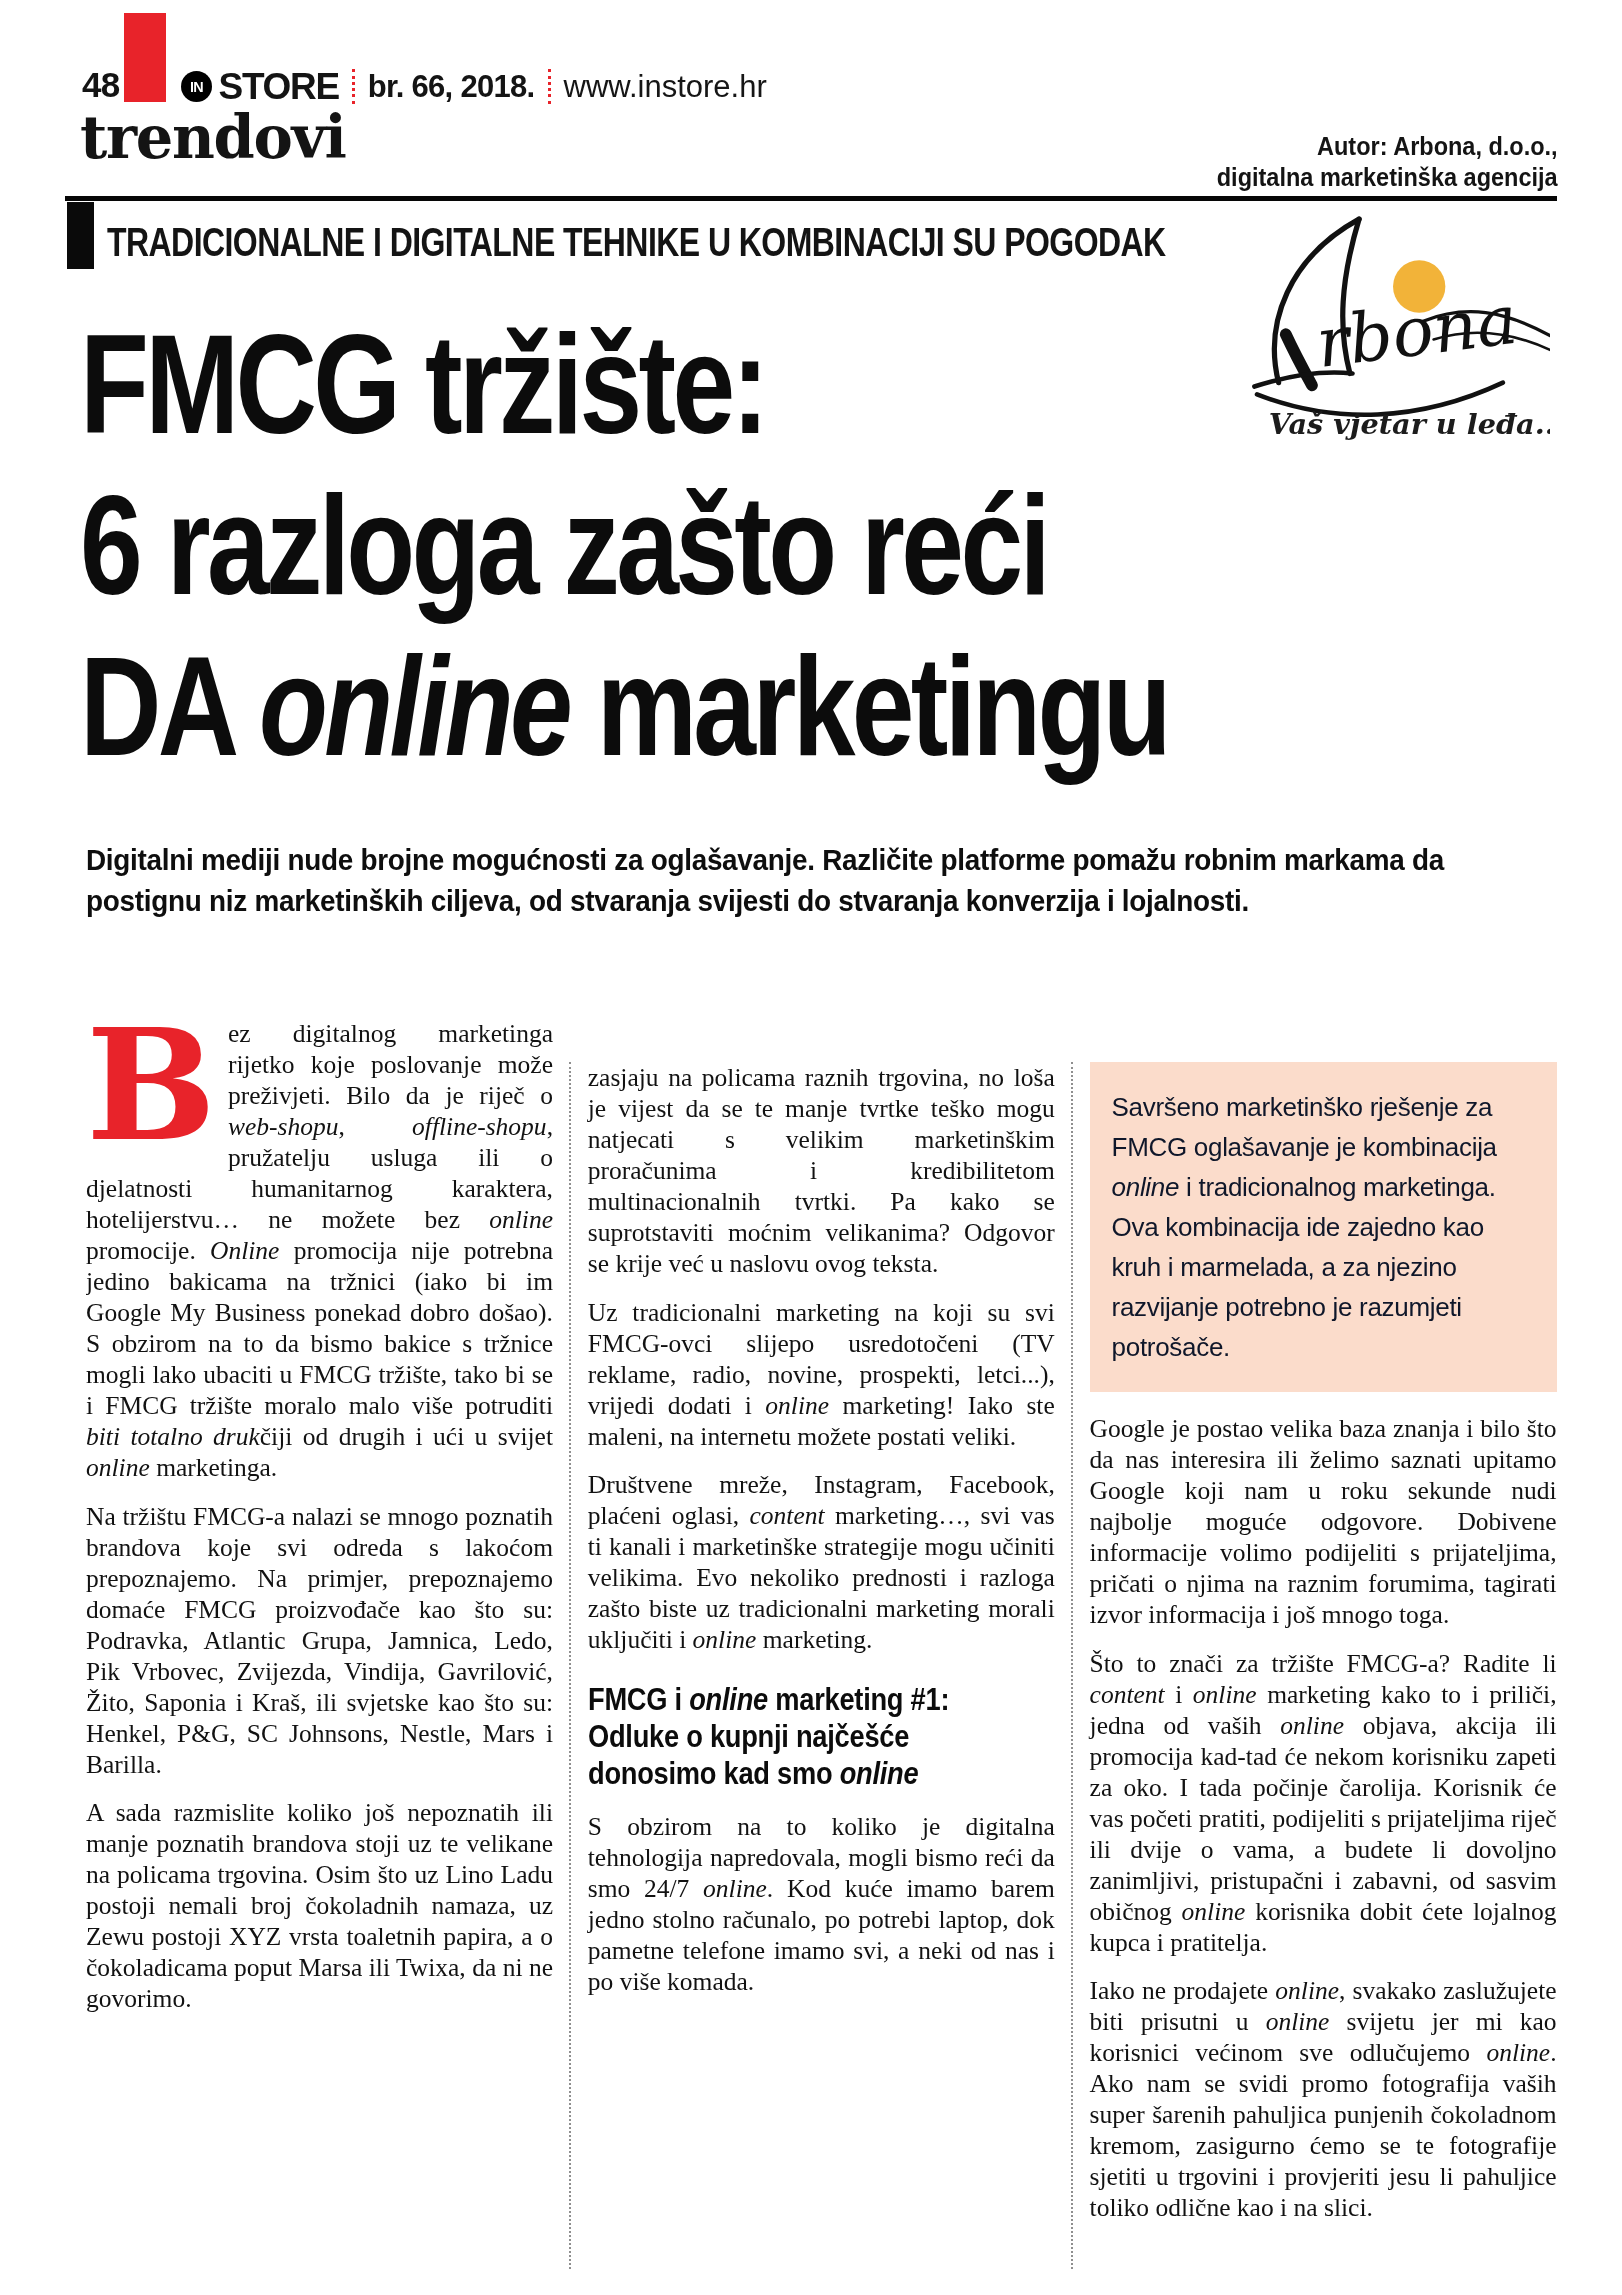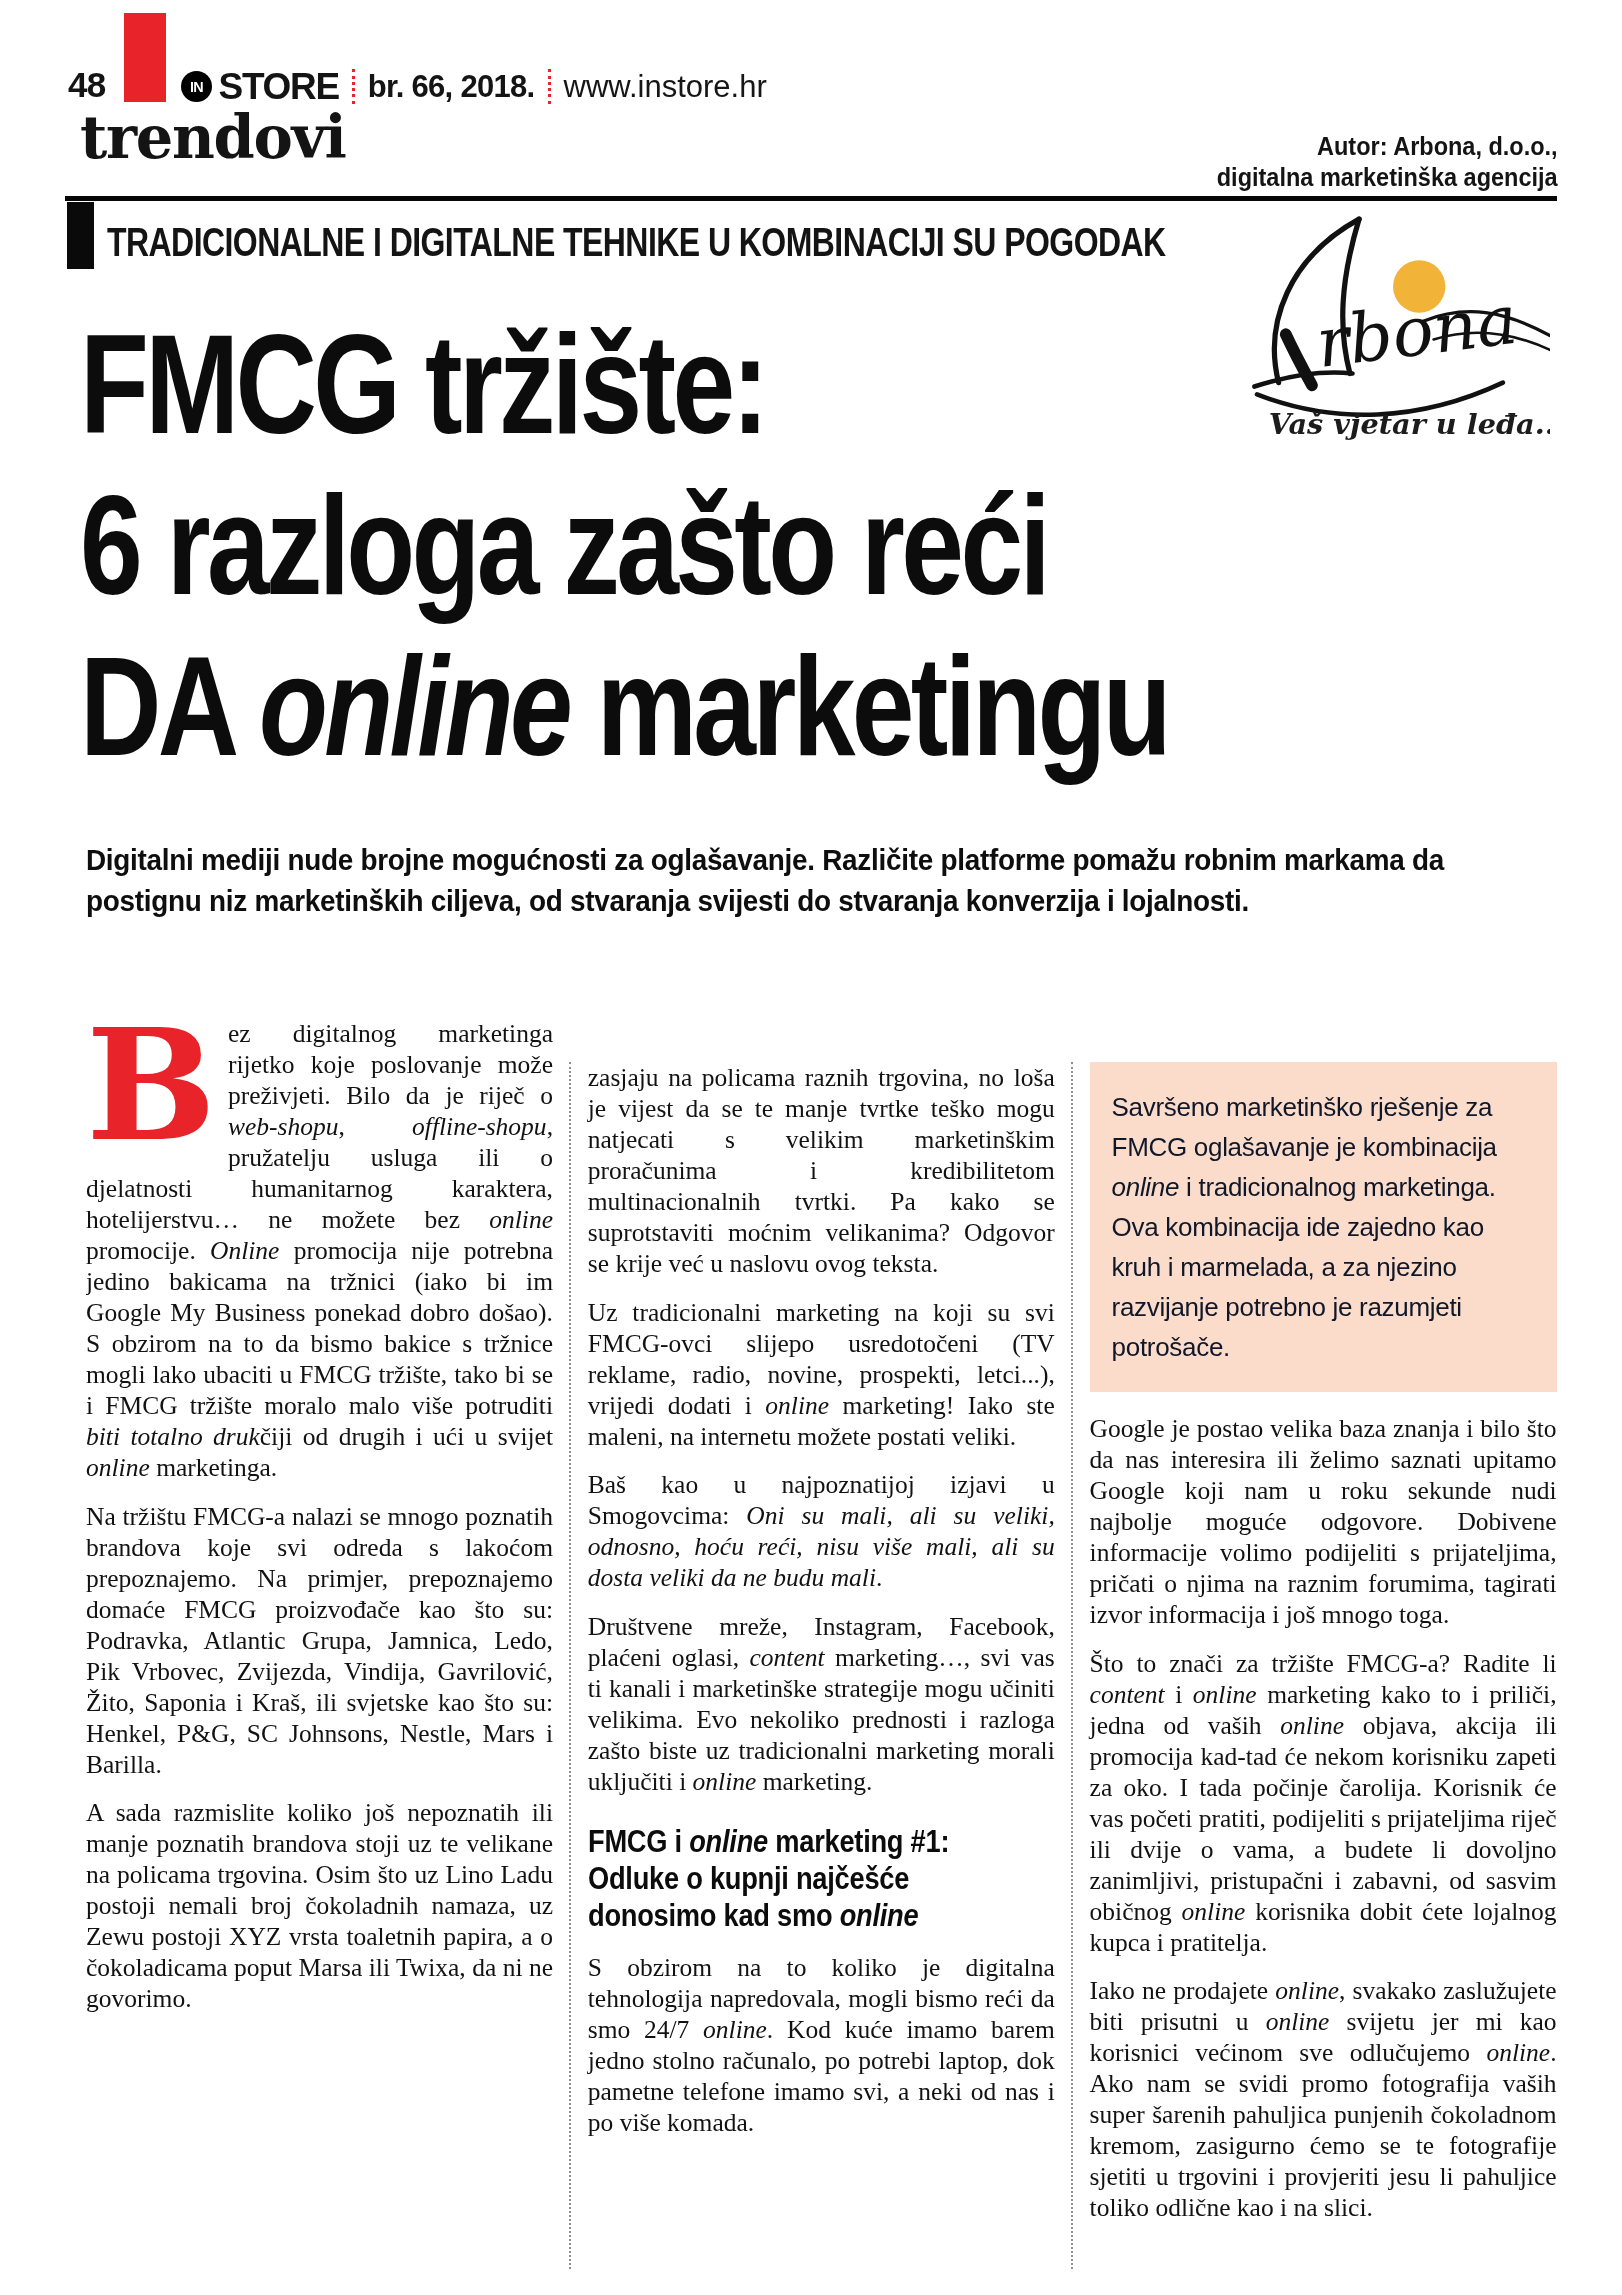"48" .page-number { left: 68px -> 82px }
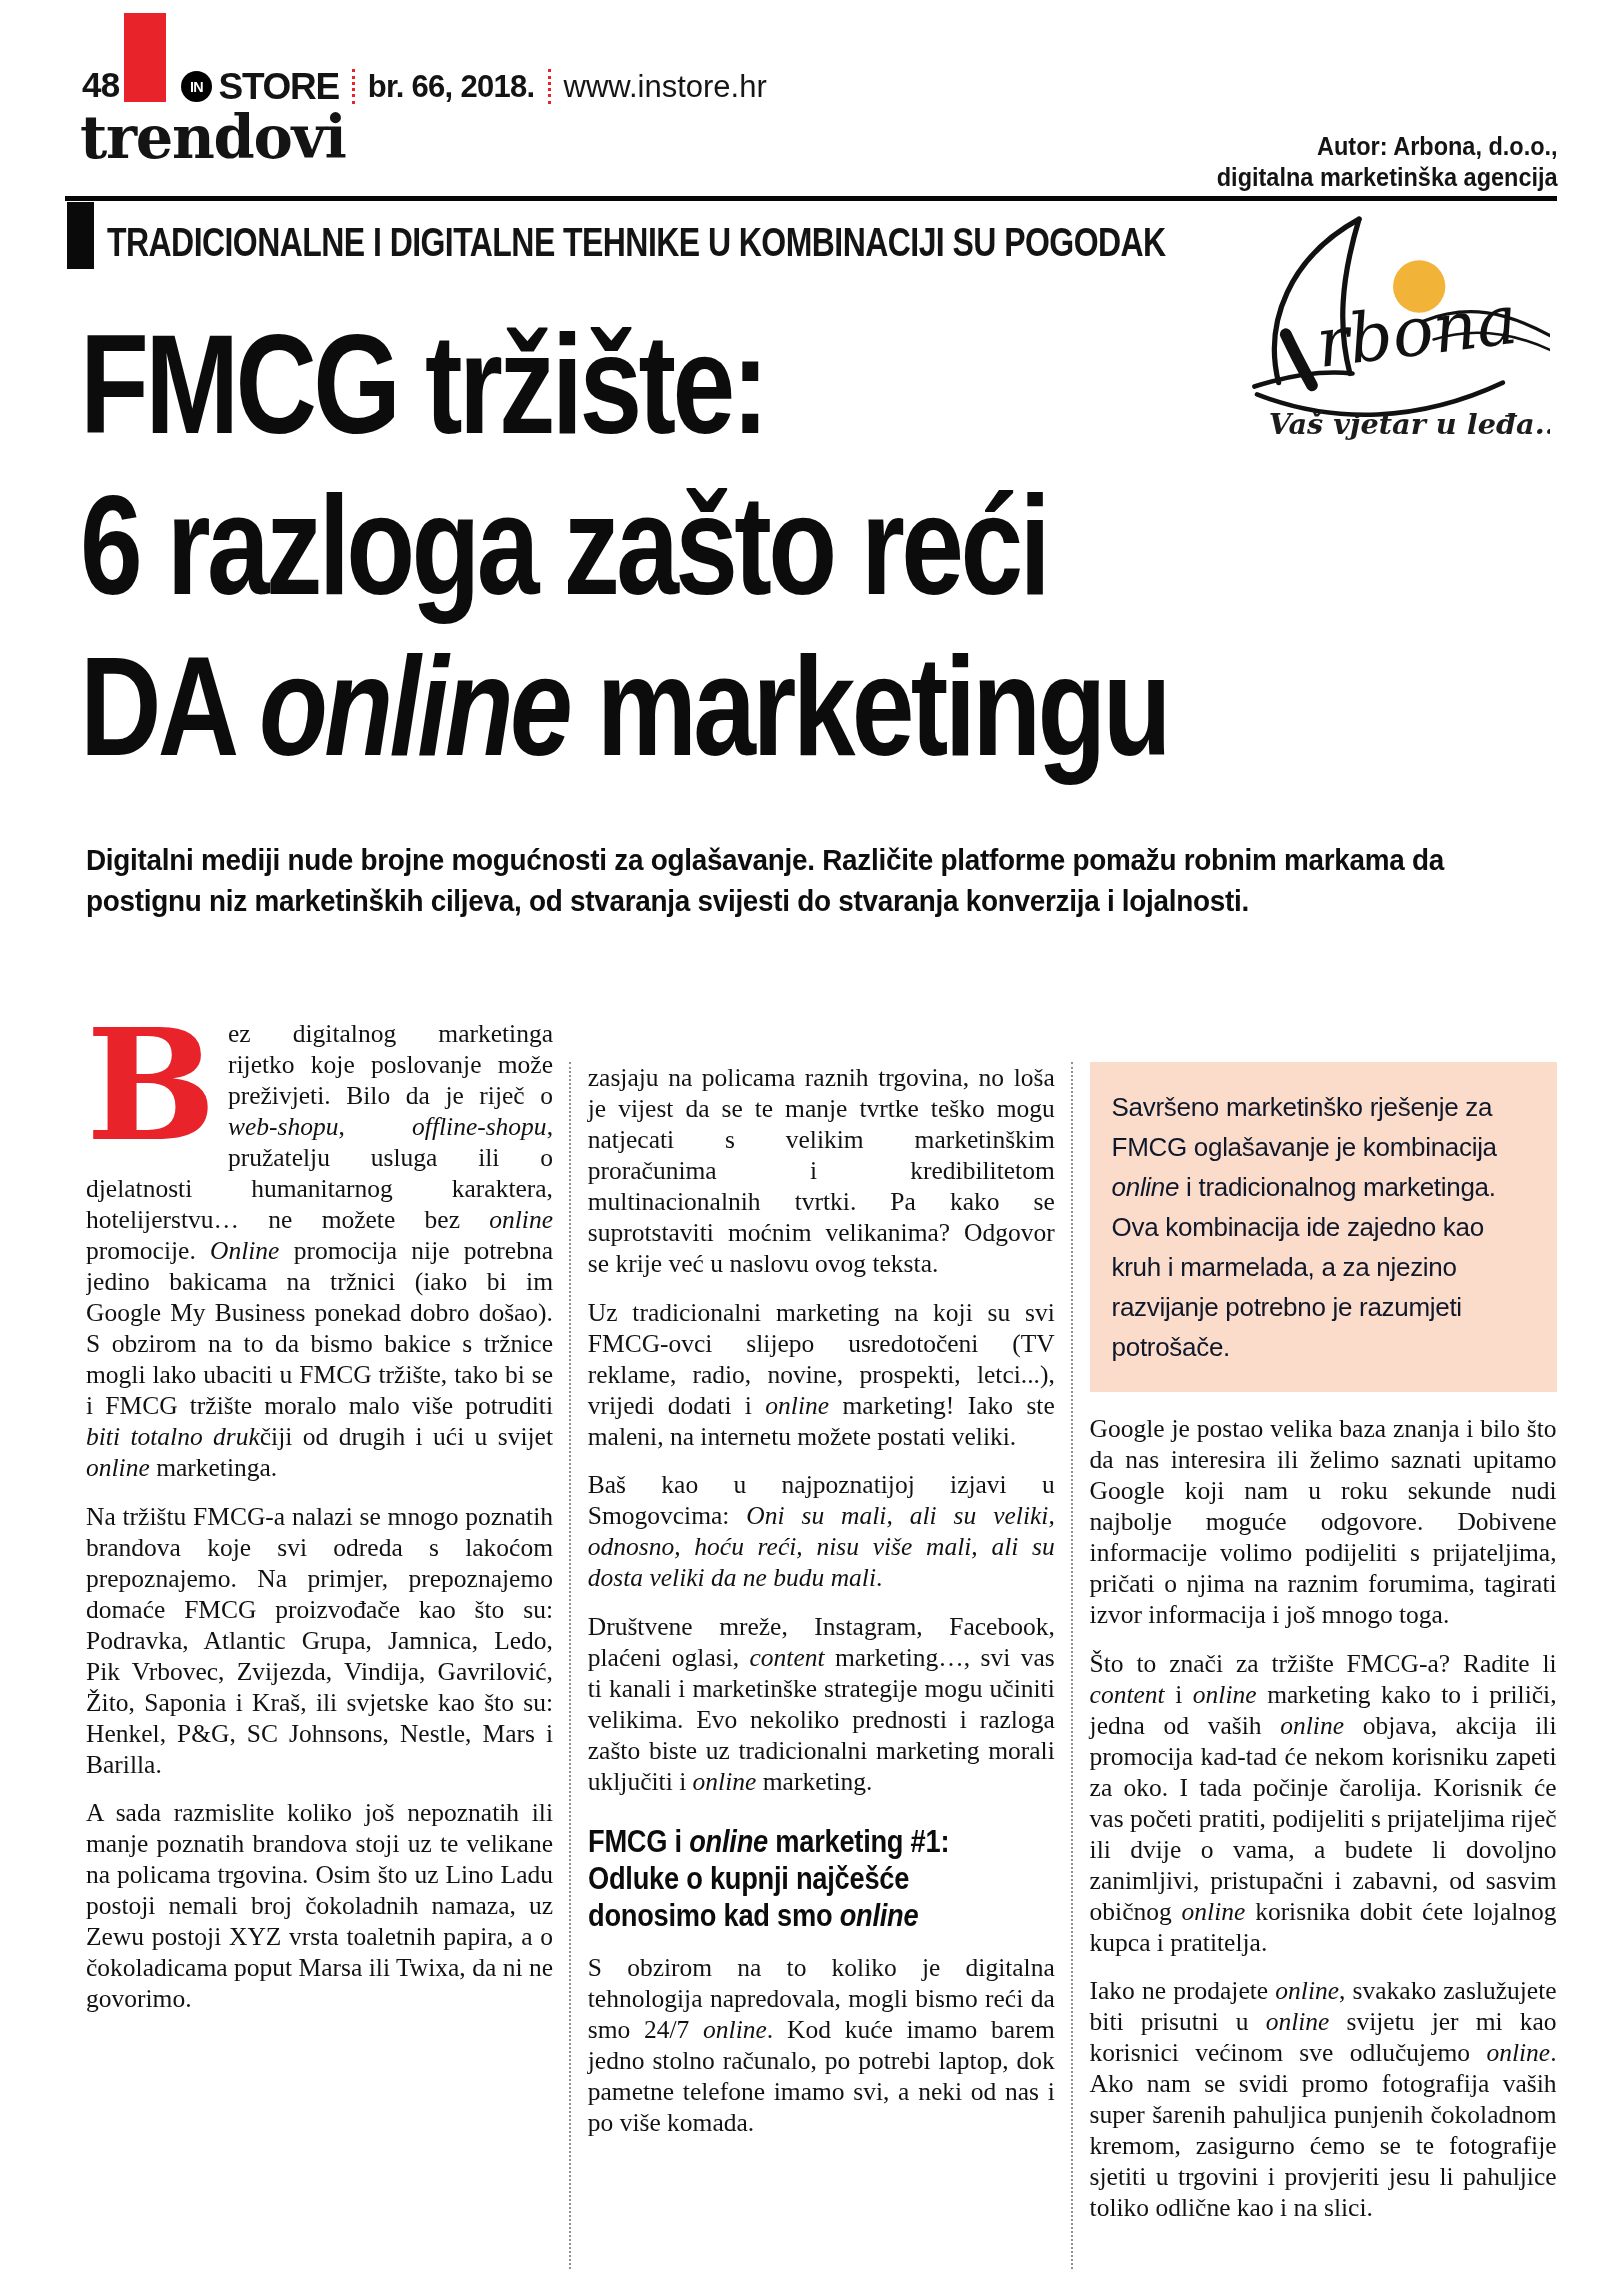"Baš kao u najpoznatijoj izjavi" p.body-paragraph { html: <p>Baš kao u najpoznatijoj izjavi u Smogovcima: <i>Oni su mali, ali su veliki, odnosno, hoću reći, nisu više mali, ali su dosta veliki da ne budu mali</i>.</p> -> none }
